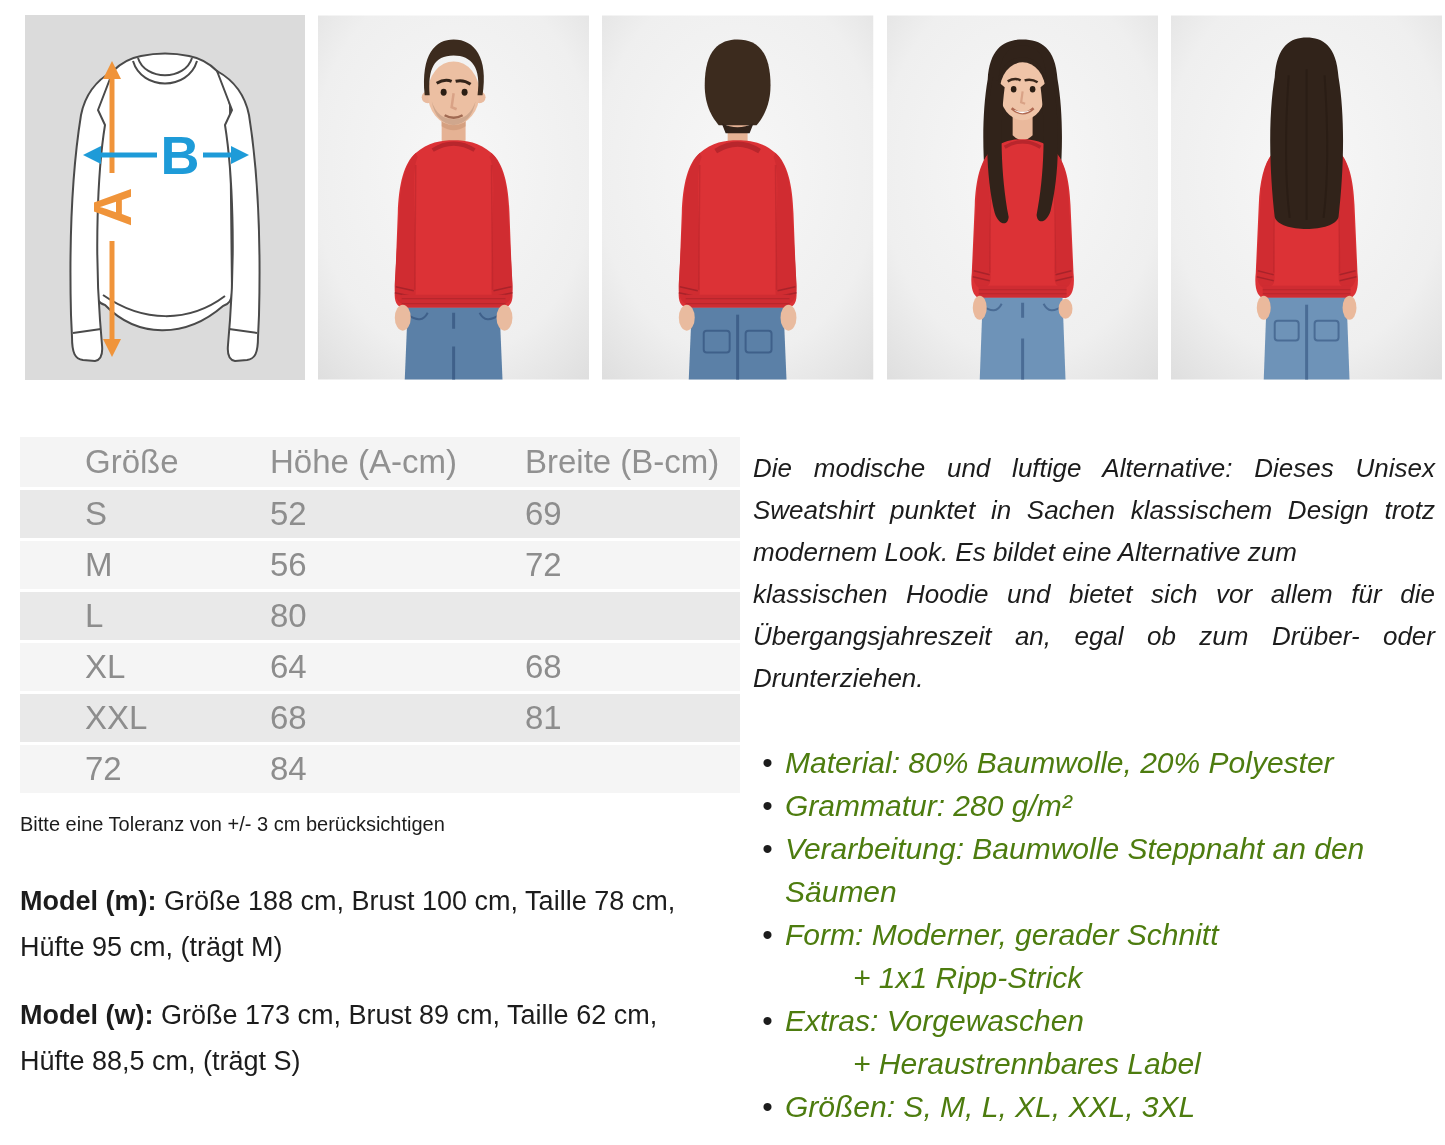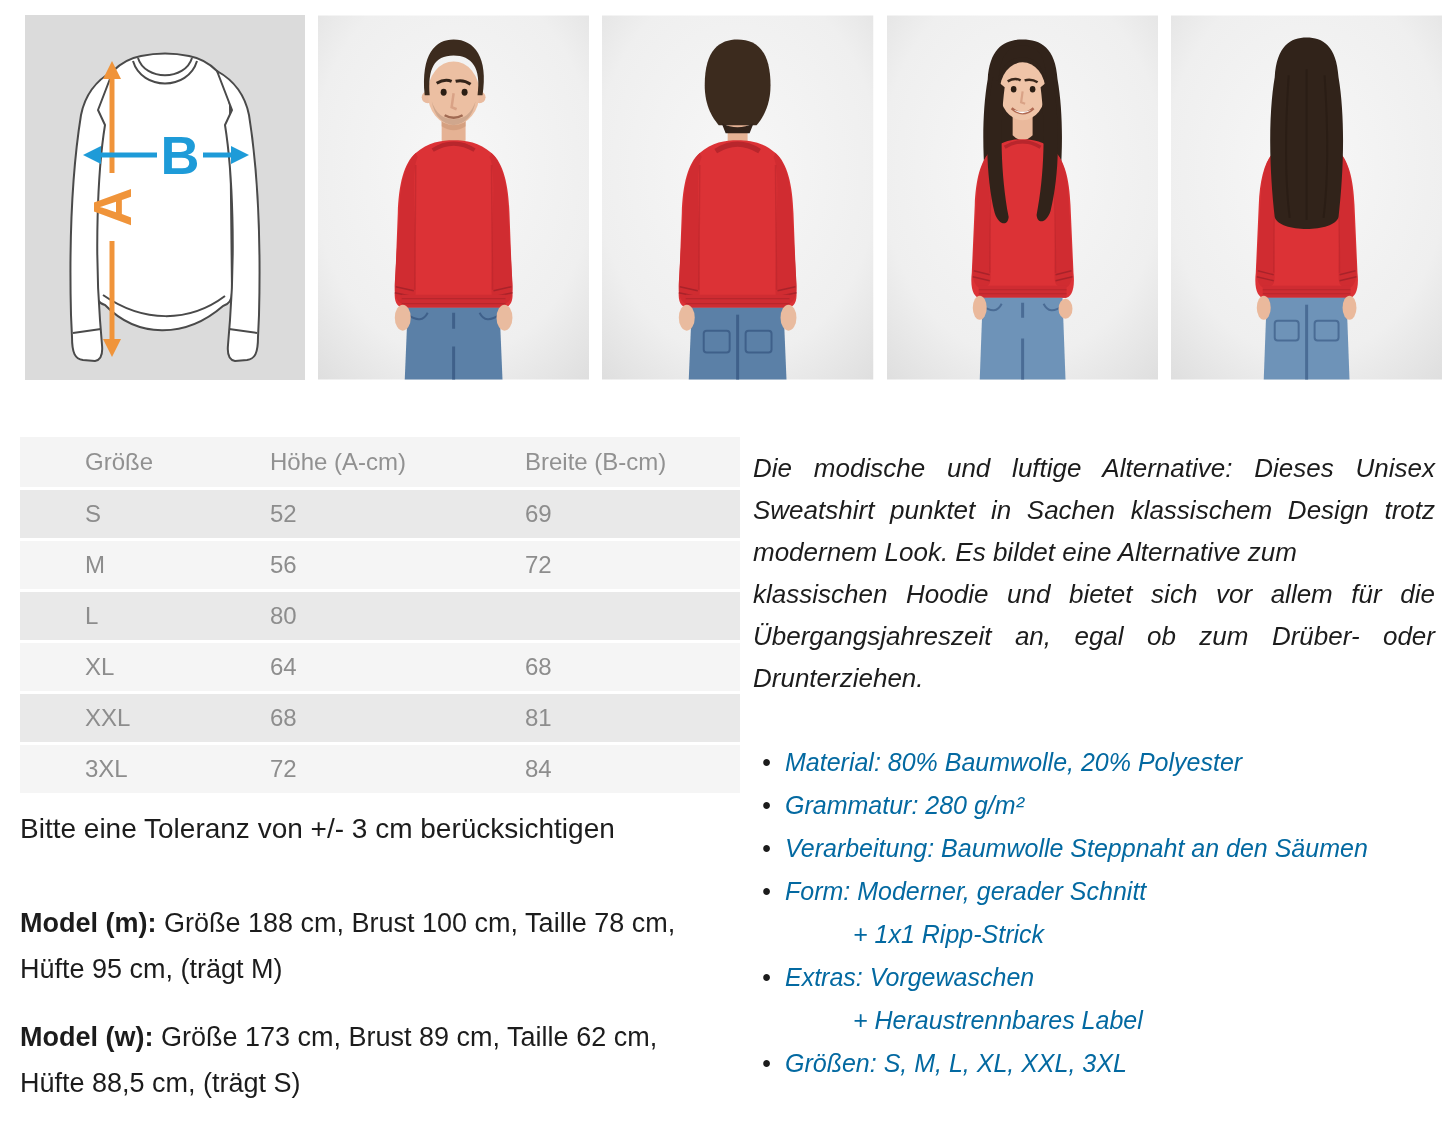"Größe" .size-table { font-size: 24px -> 33px }
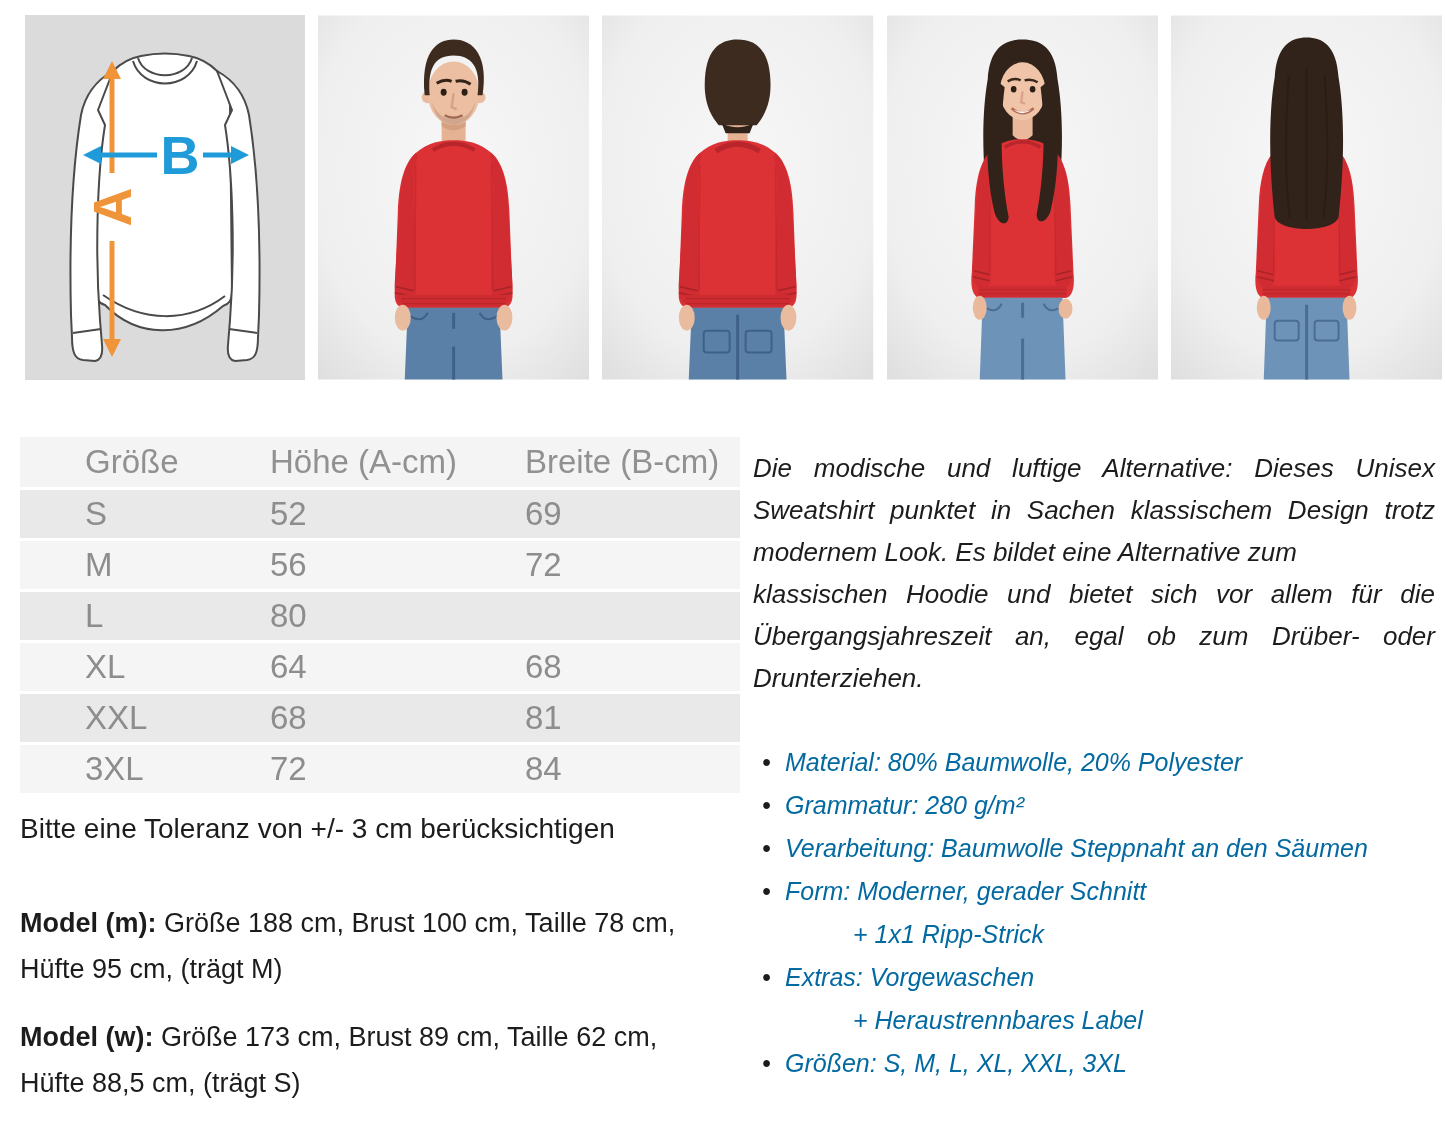"3XL" span { html: <span>3XL</span> -> none }
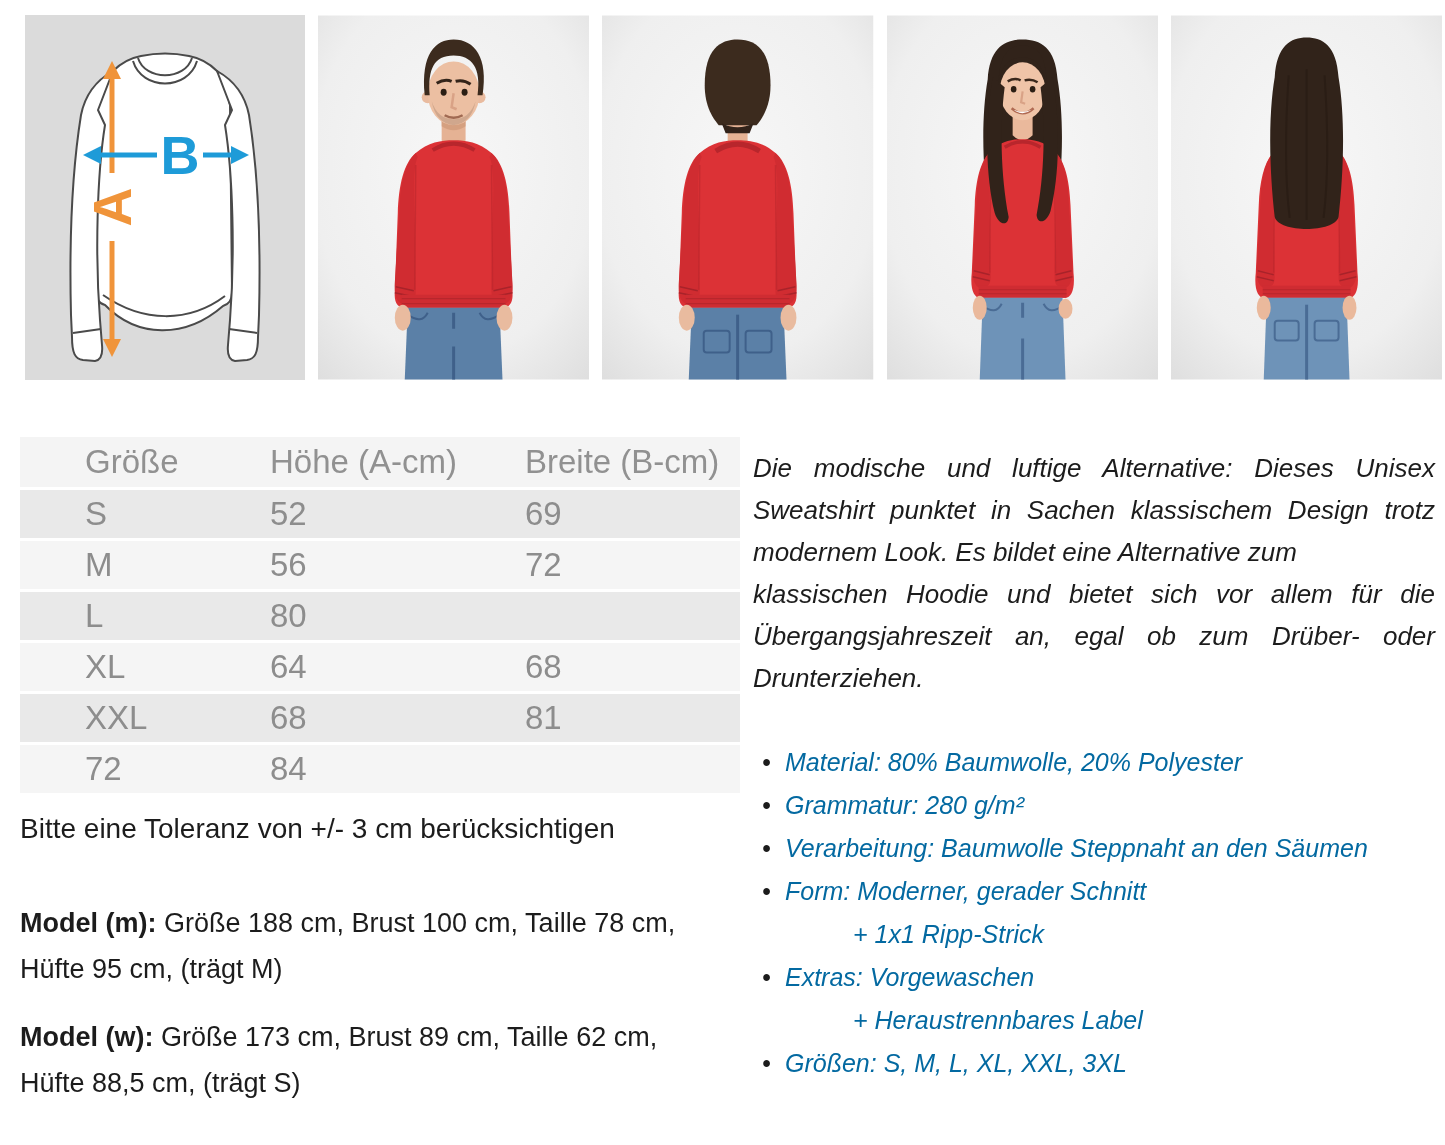"Material: 80% Baumwolle, 20% Polyester" .bullets { color: #0369a1 -> #4d7c0f; font-size: 25px -> 30px }
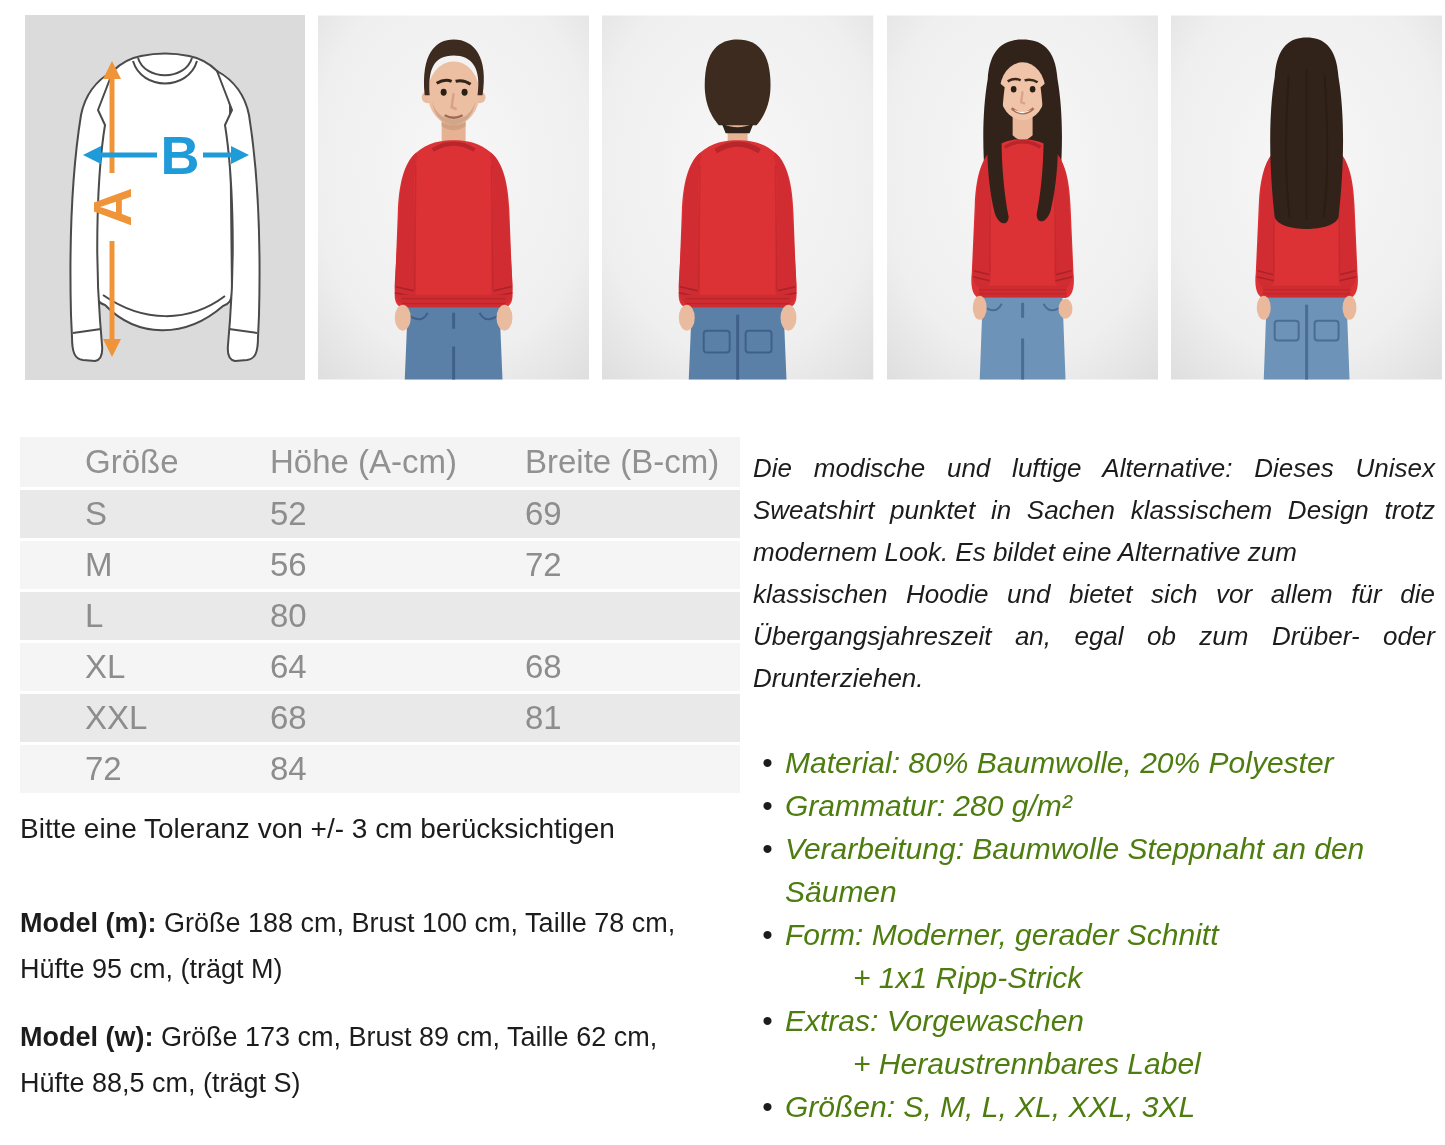"Bitte eine Toleranz von +/-" .tolerance { font-size: 28px -> 20px }
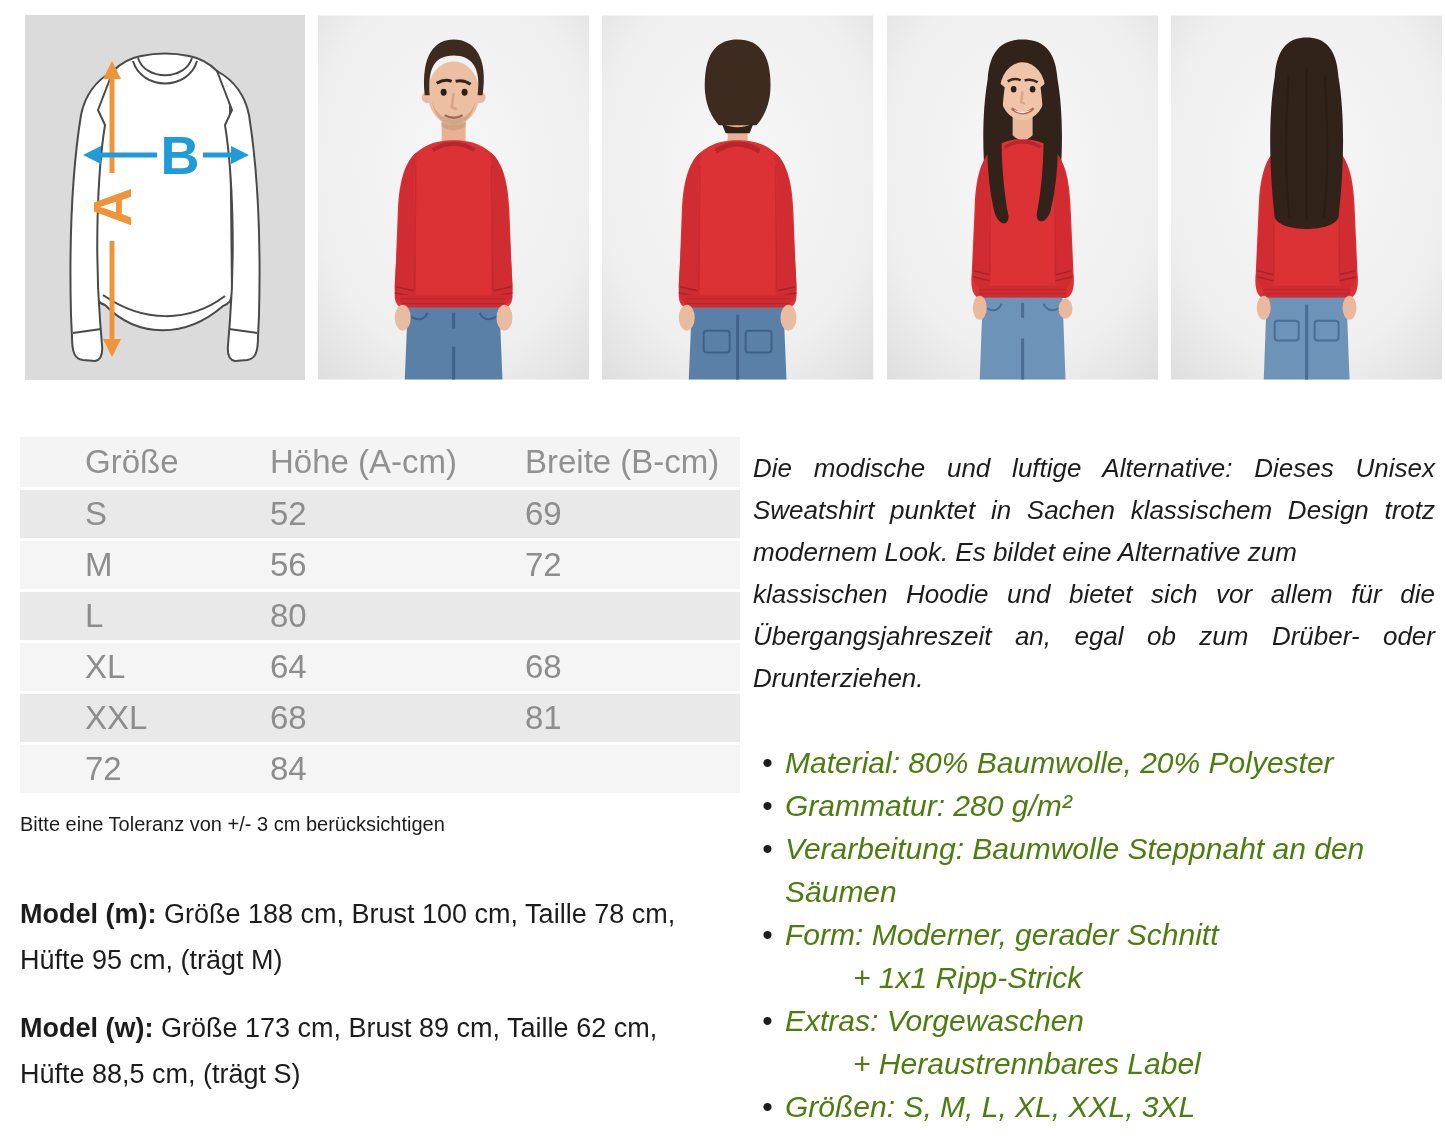"Model (m): Größe 188 cm," .model-m { margin-top: 55px -> 42px }
